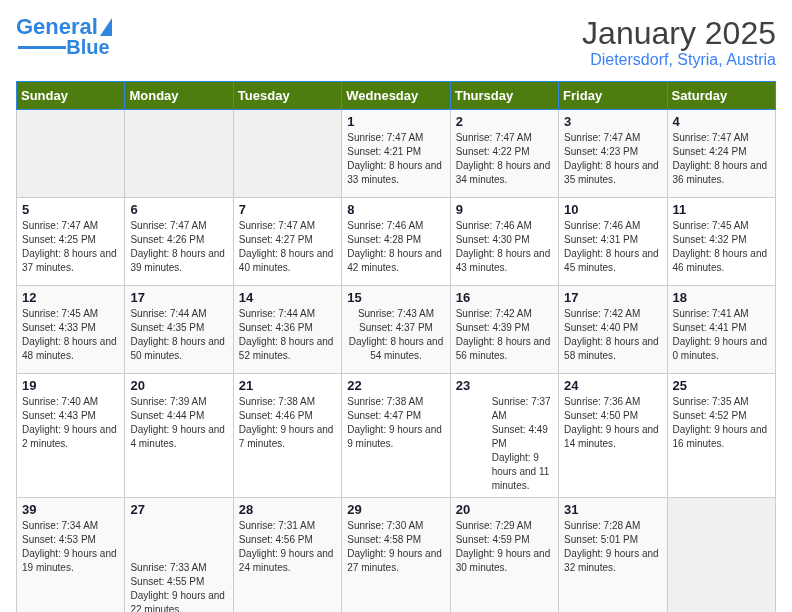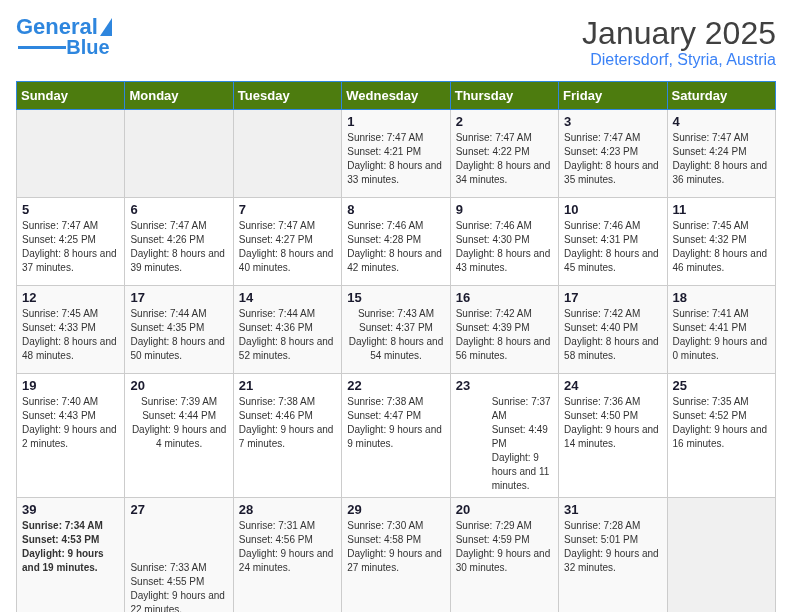"Sunrise: 7:39 AM" div.cell-text { text-align: center -> none }
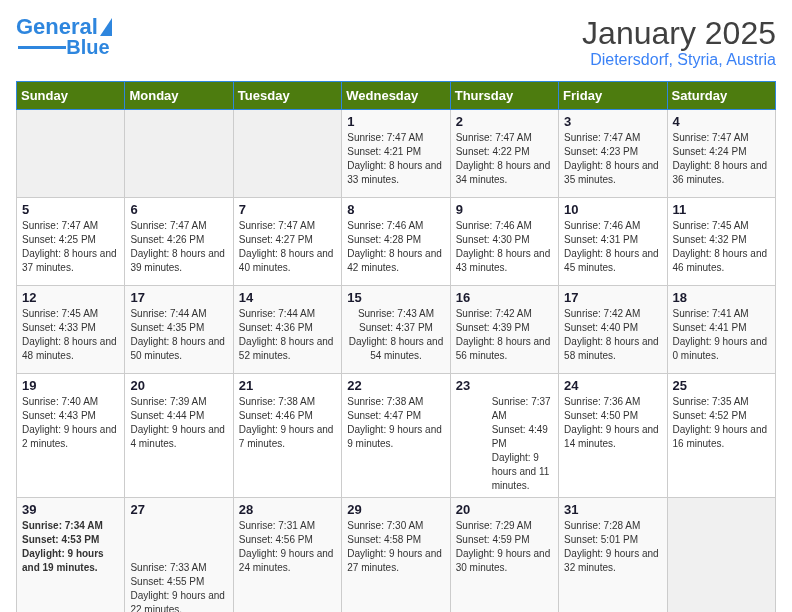"Sunrise: 7:34 AM" div.cell-text { font-weight: bold -> none }
